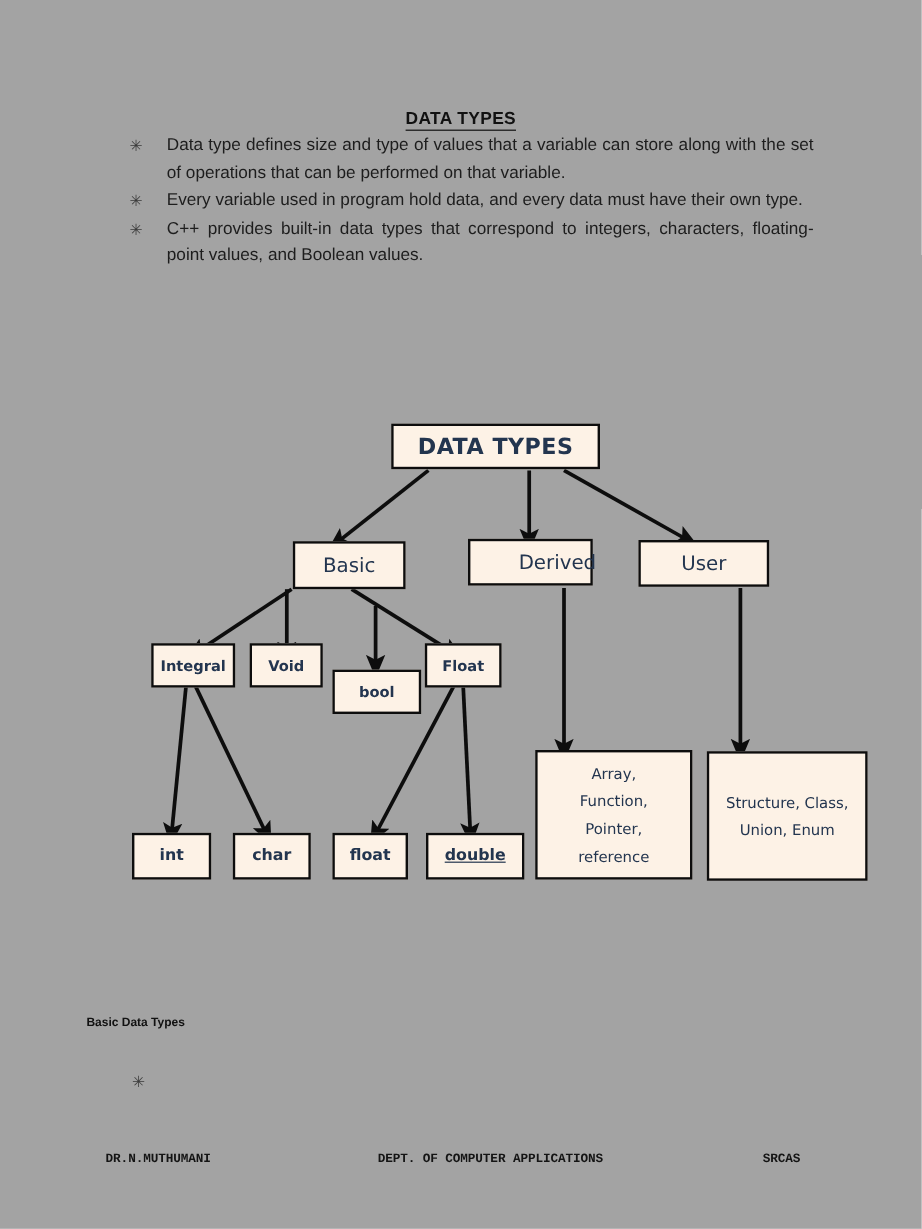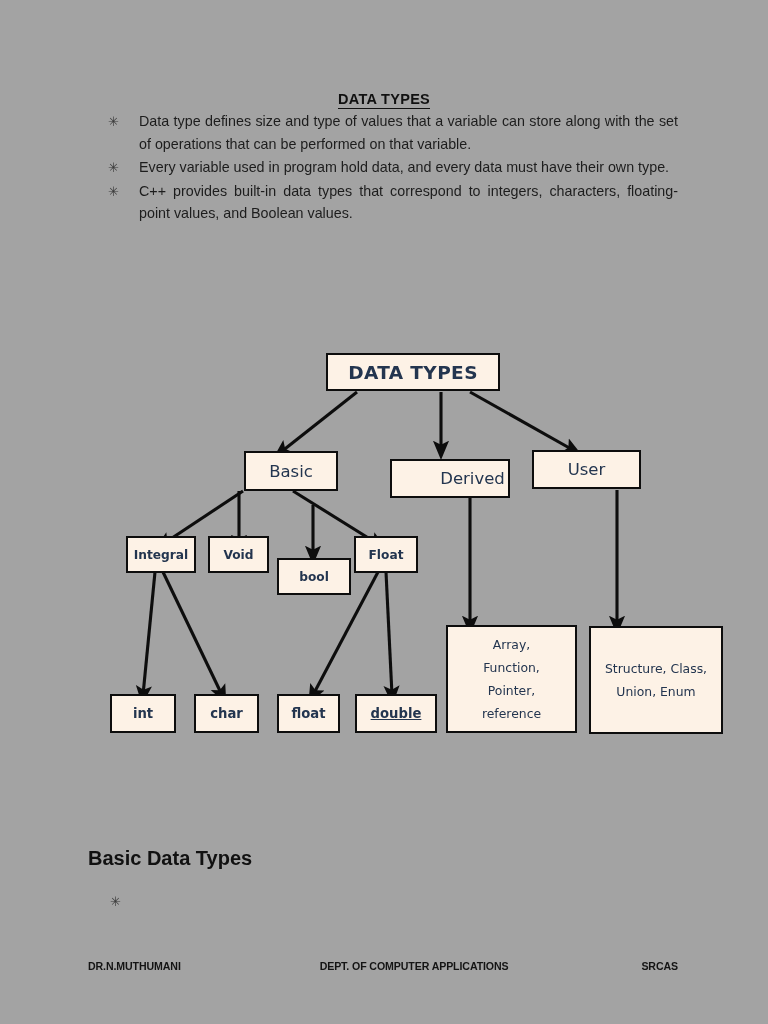"Derived" div.node { top: 119px -> 109px; width: 120px -> 104px }
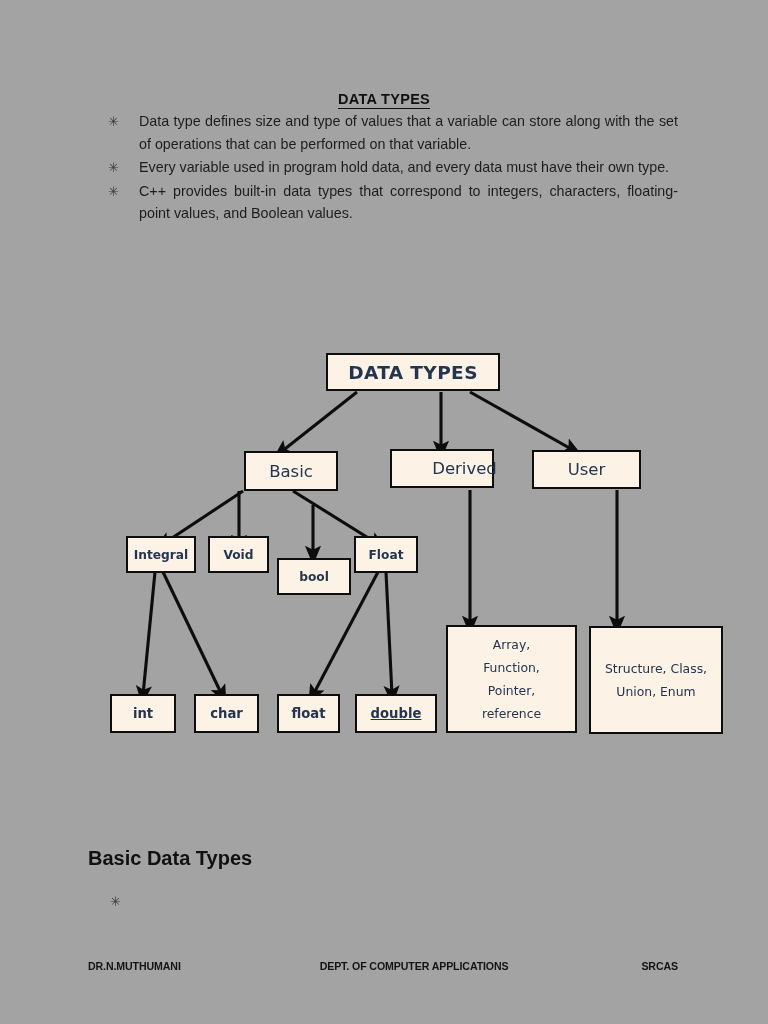"Basic Data Types" .section-heading { font-size: 20px -> 10px; left: 88px -> 72px }
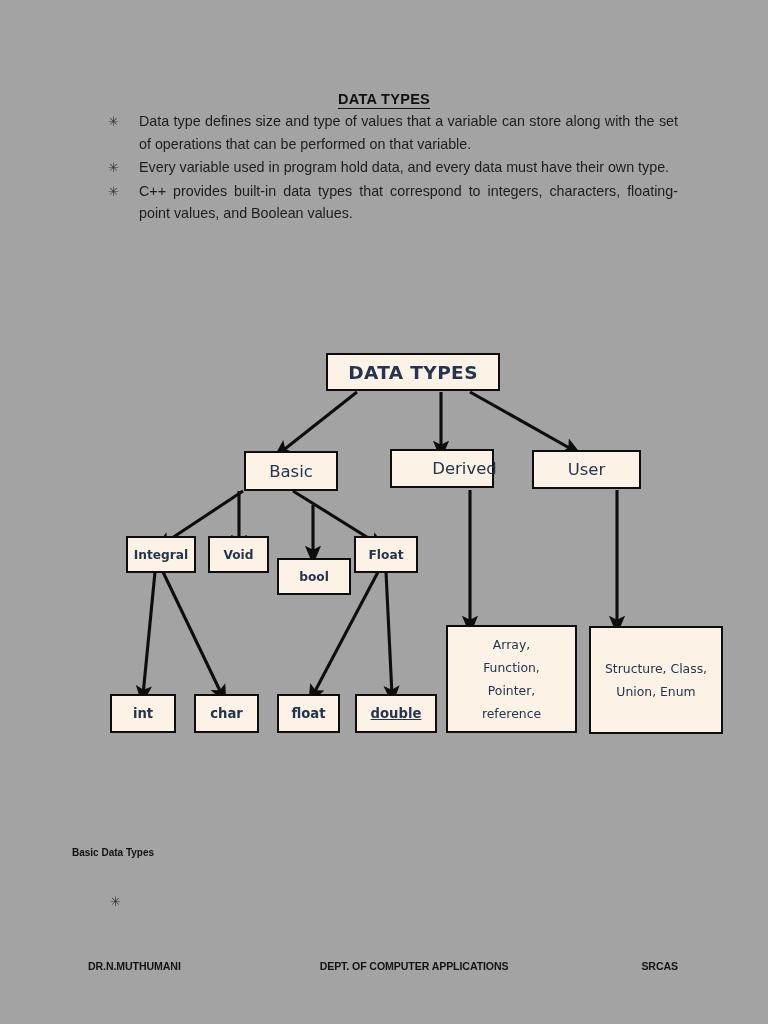"DR.N.MUTHUMANI" .footer { font-family: Liberation Sans, sans-serif -> Liberation Mono, monospace }
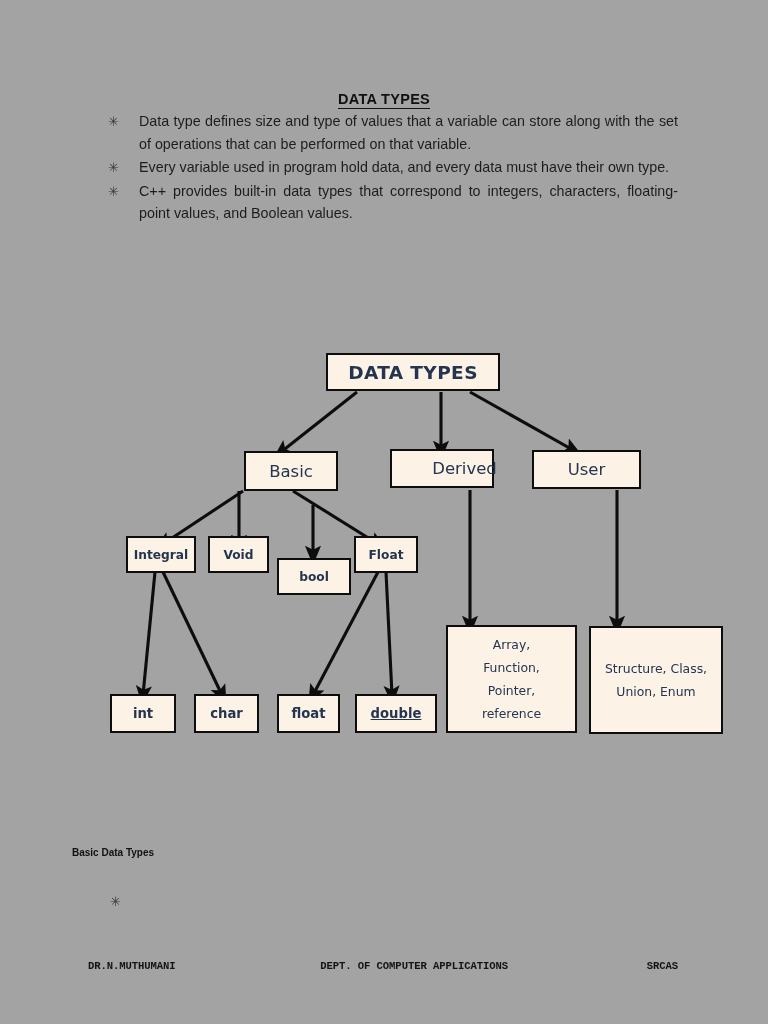"SRCAS" .footer-right { margin-right: 2px -> 13px }
